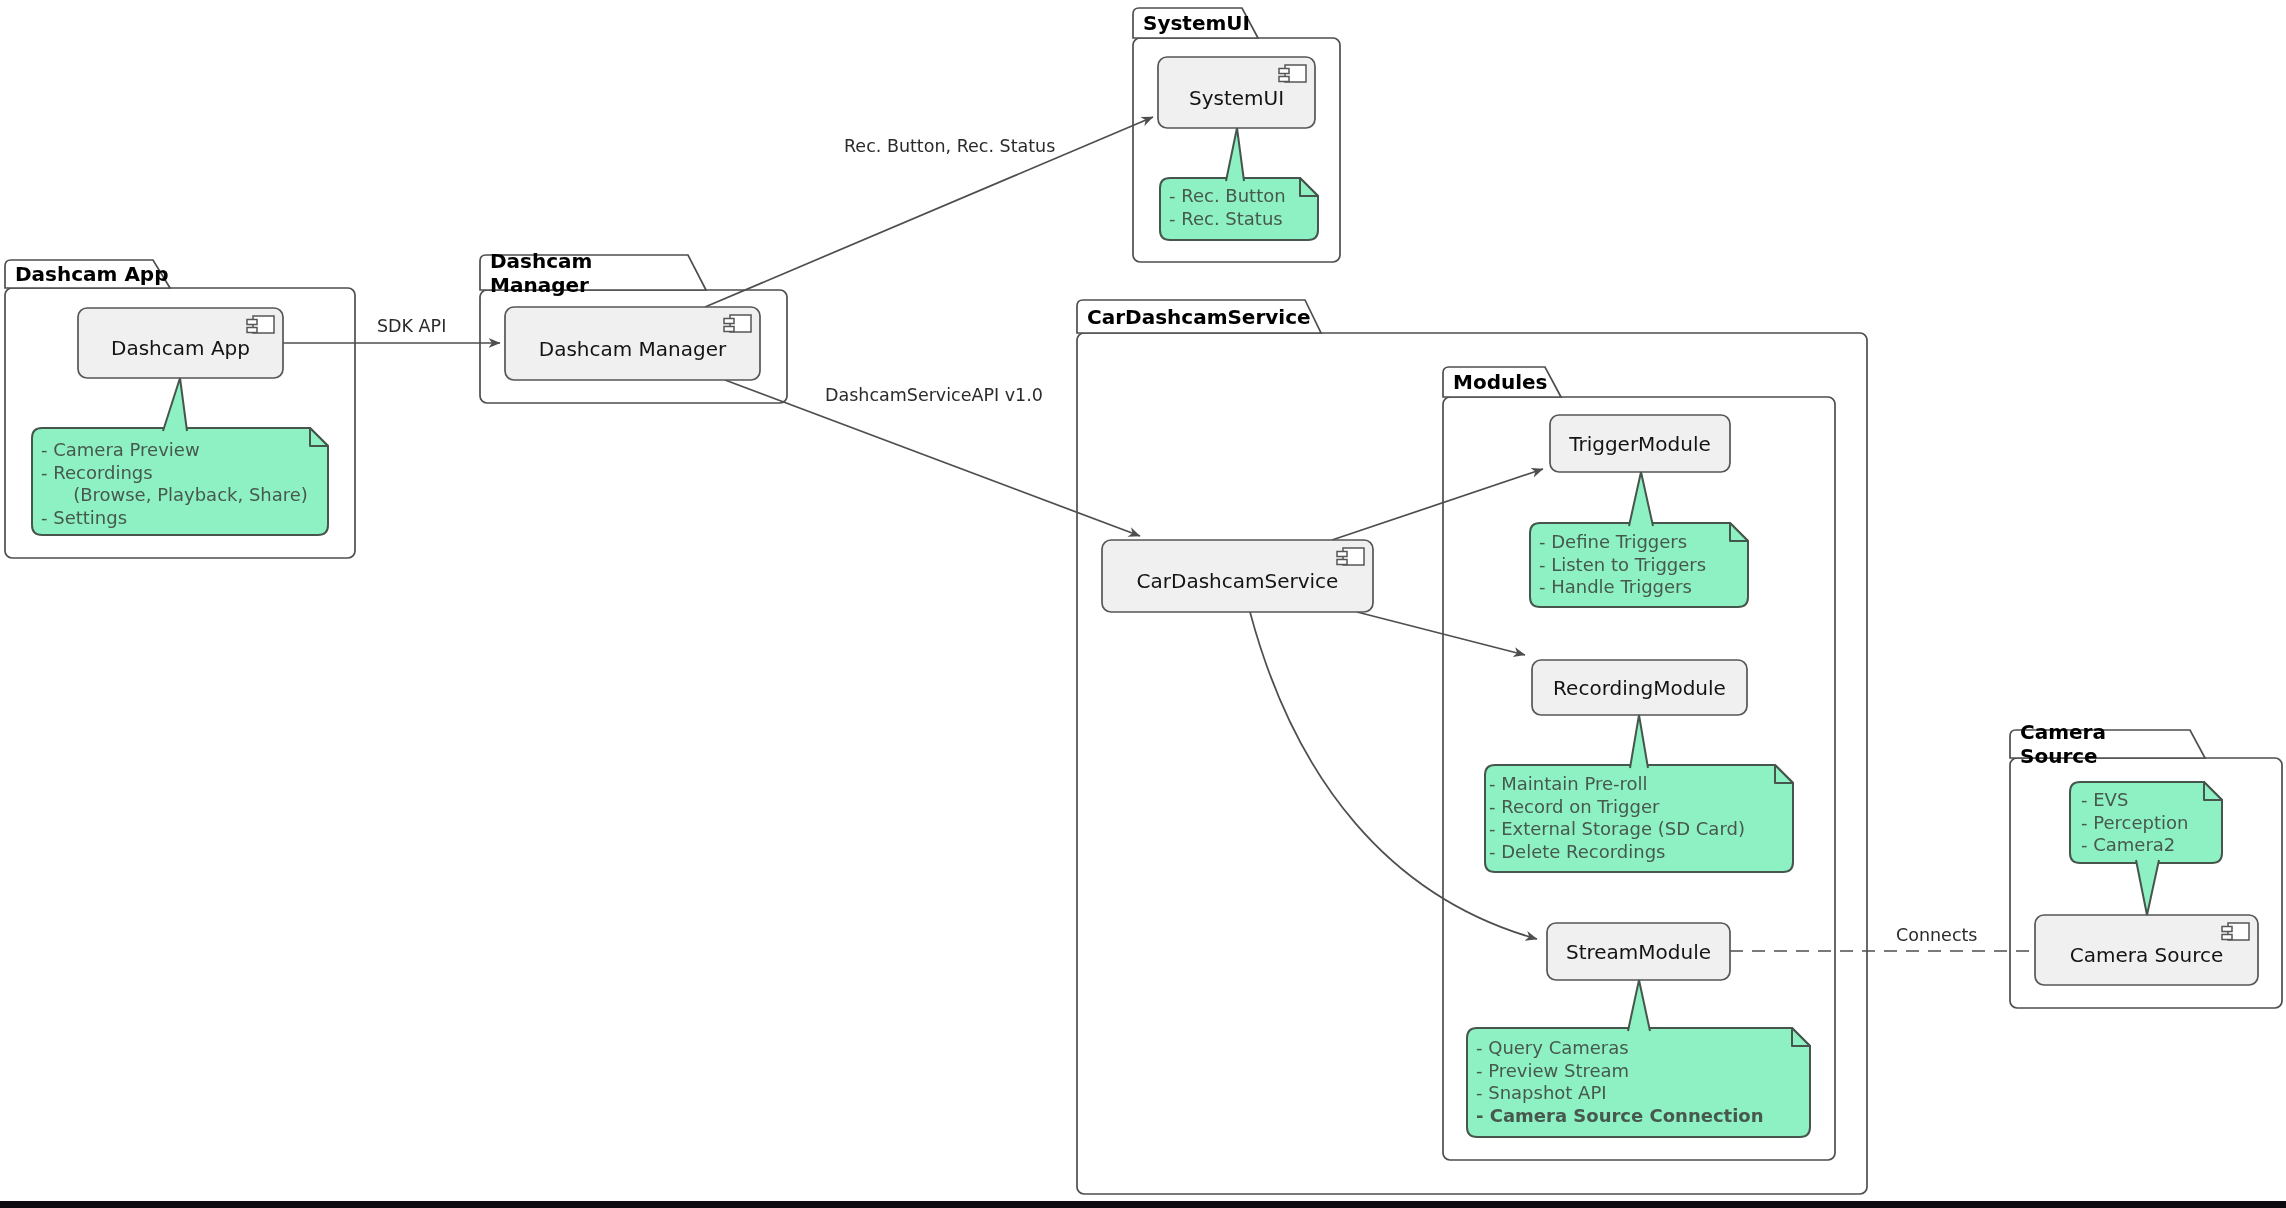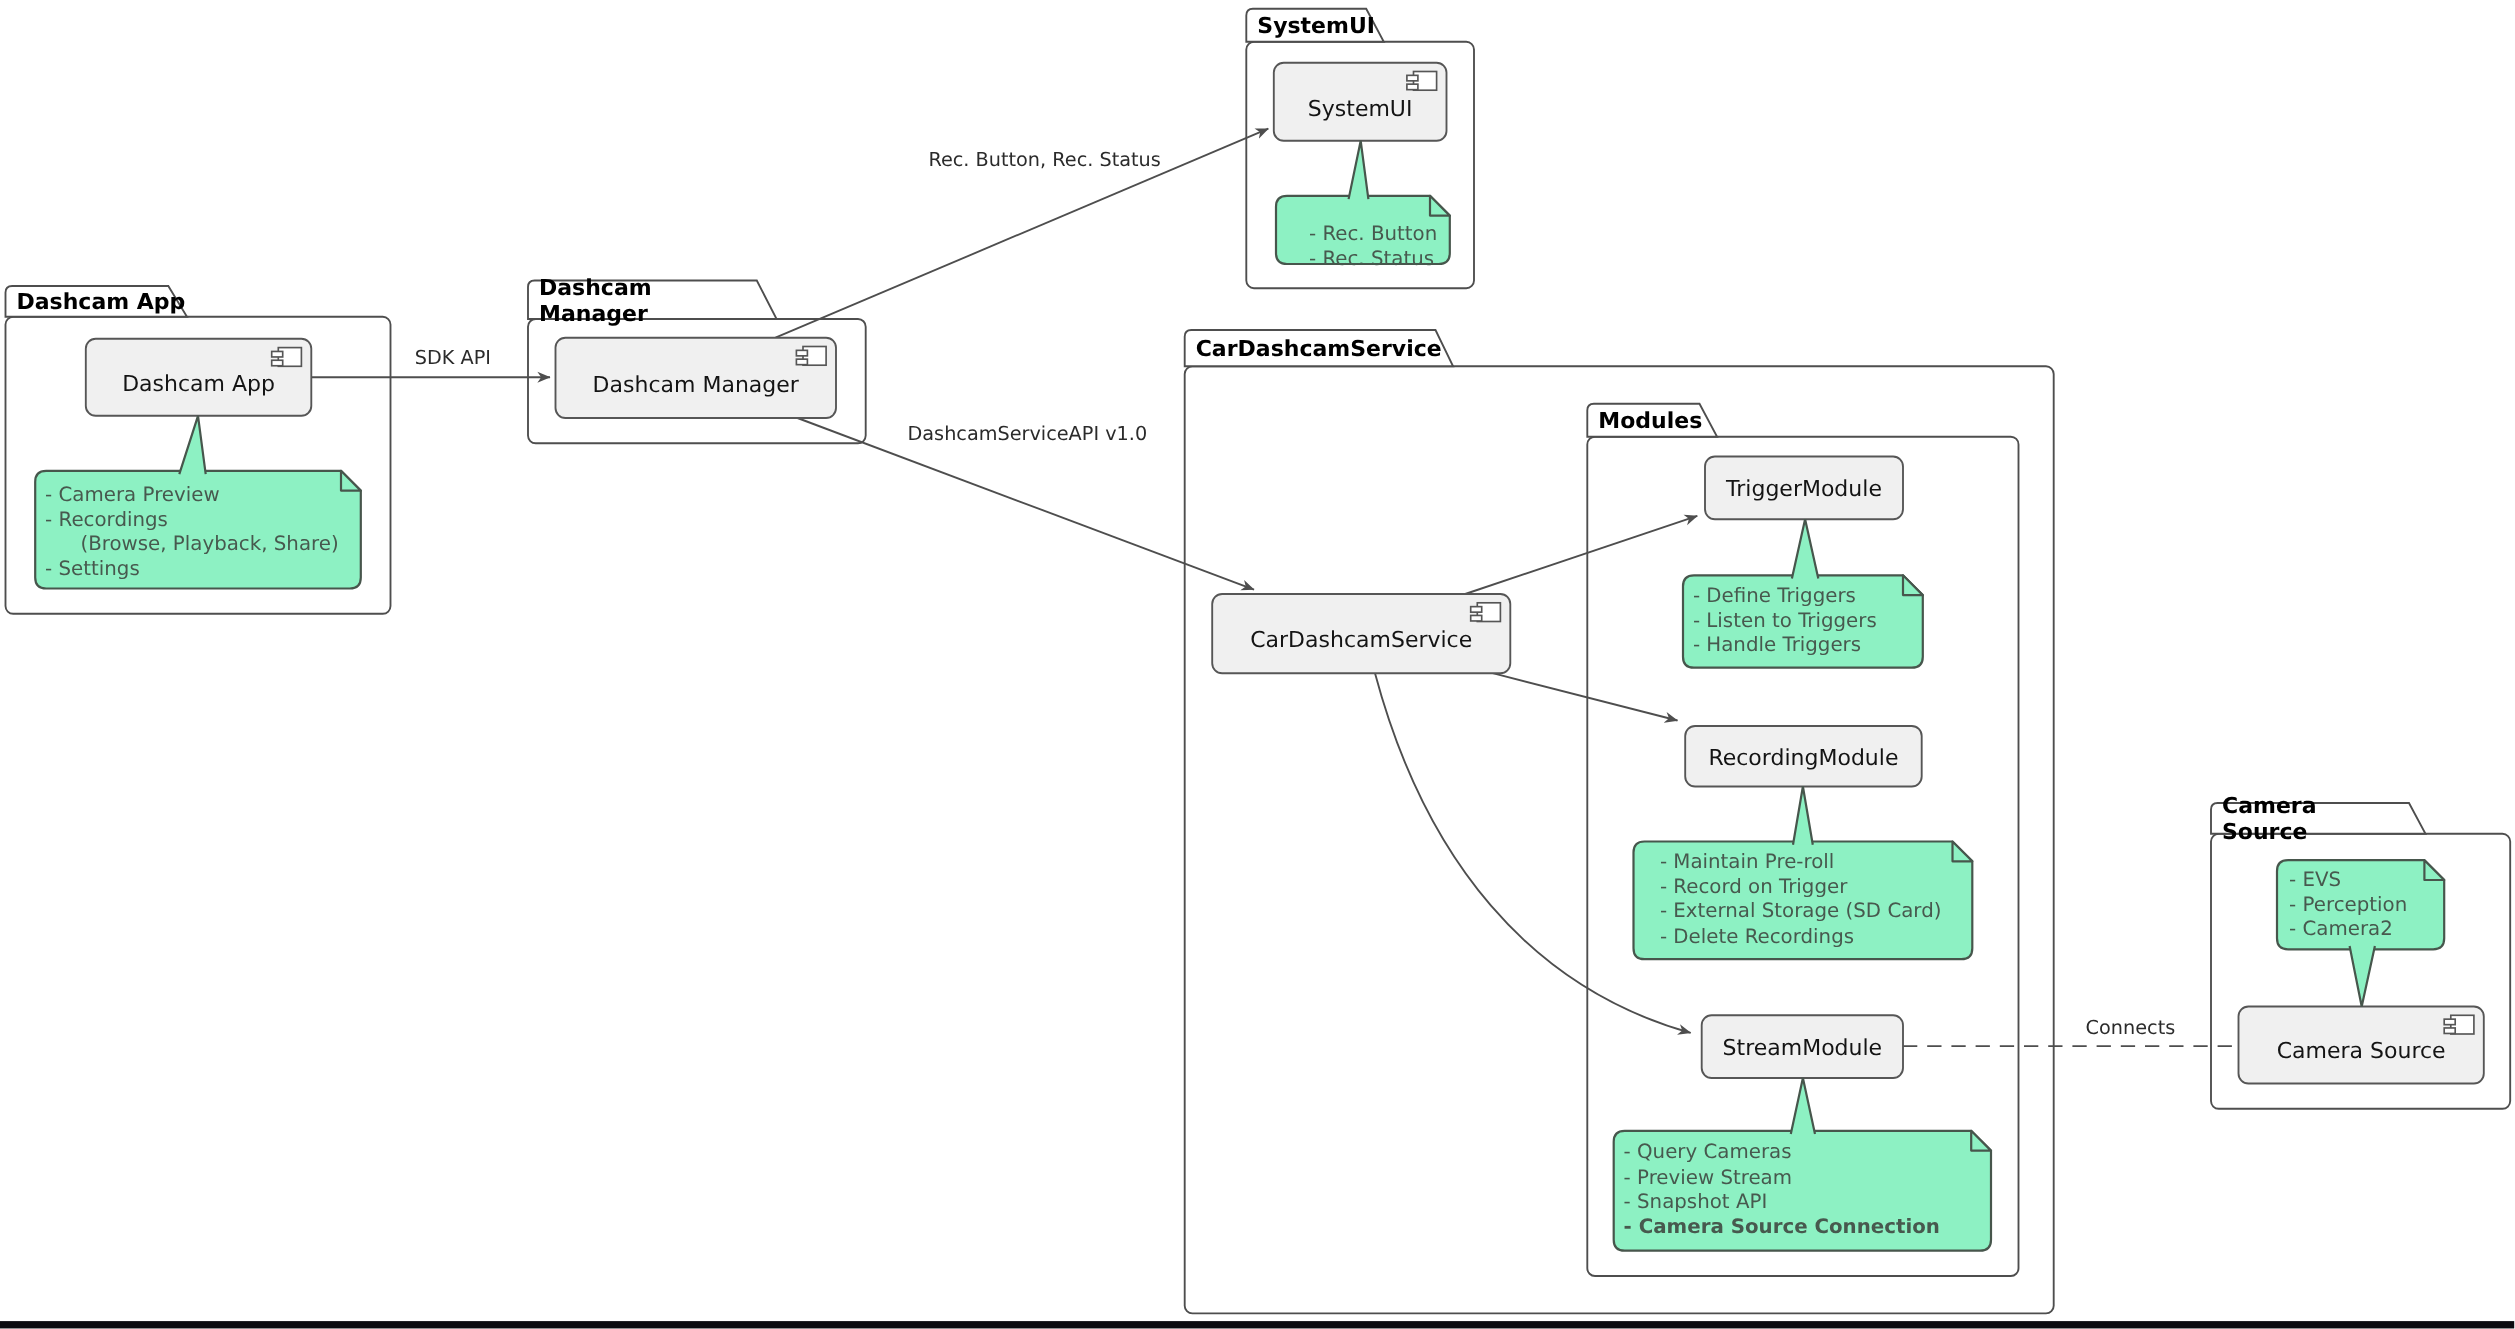"- Rec. Button" div.note-text { margin-left: 21px -> none; padding: 24px 0 0 9px -> 7px 0 0 9px }
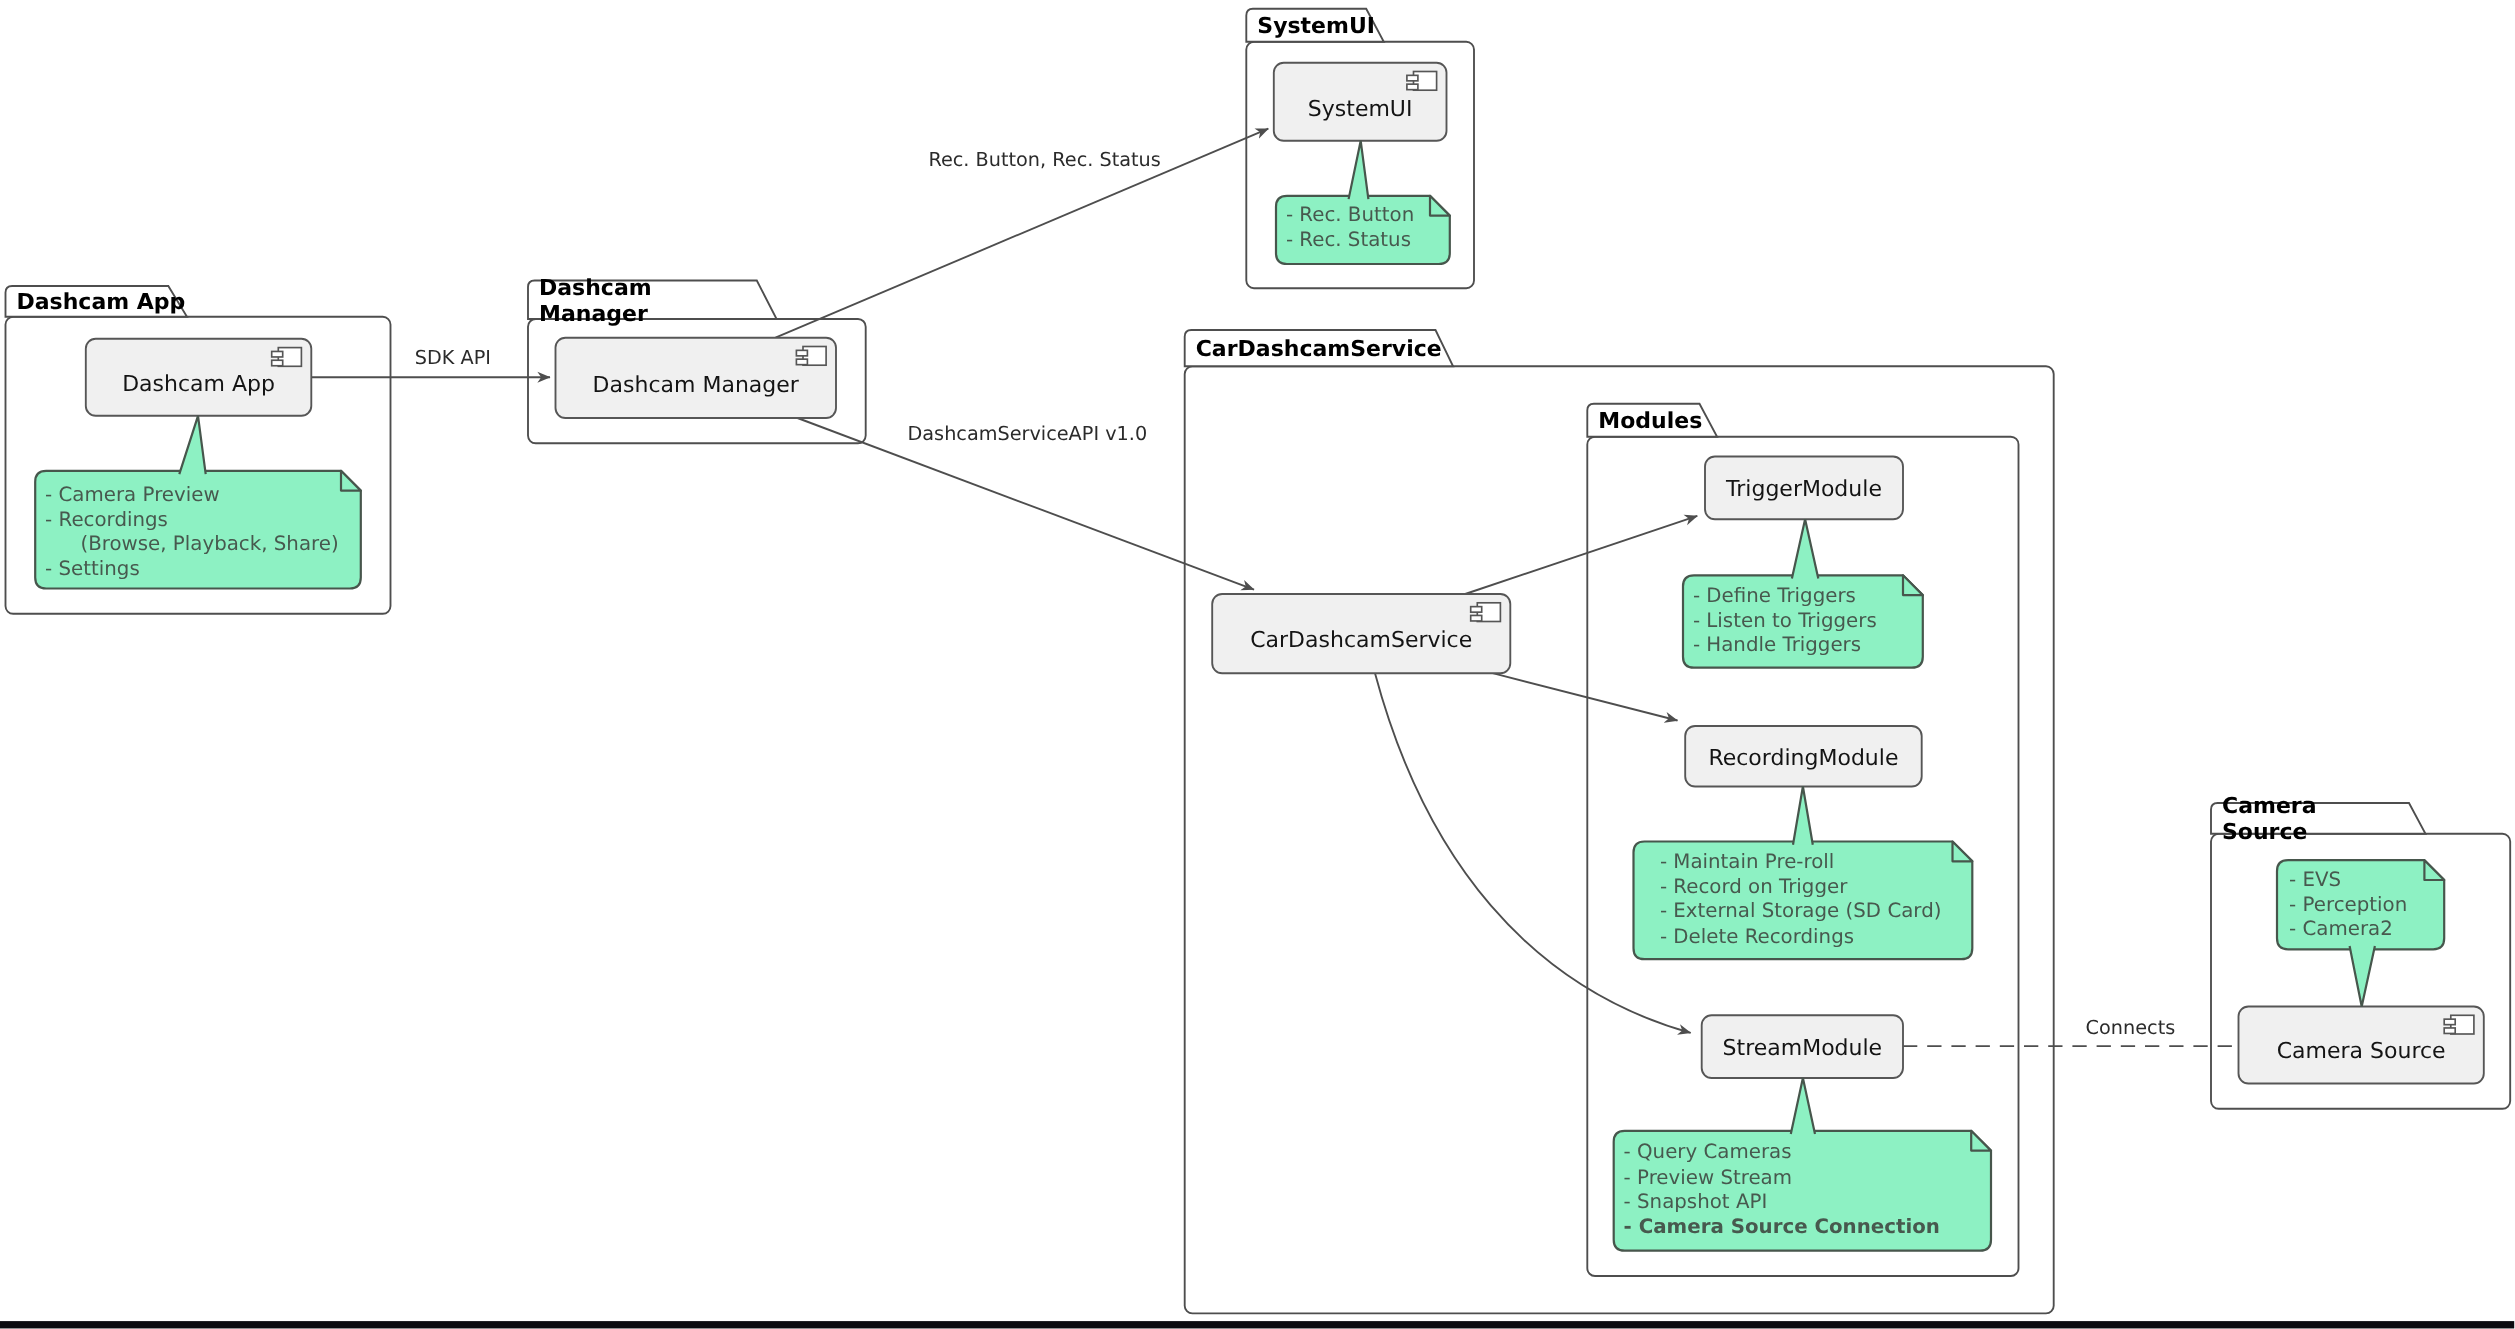"- Maintain Pre-roll" div.note-text { padding: 8px 0 0 24px -> 8px 0 0 4px }
